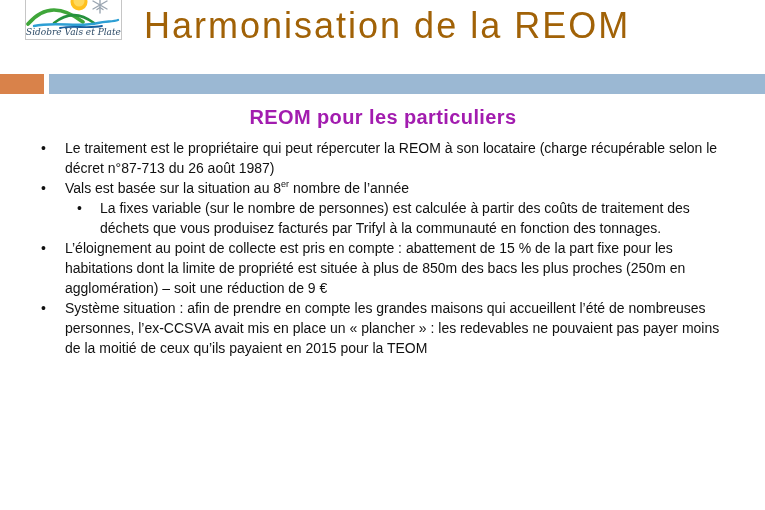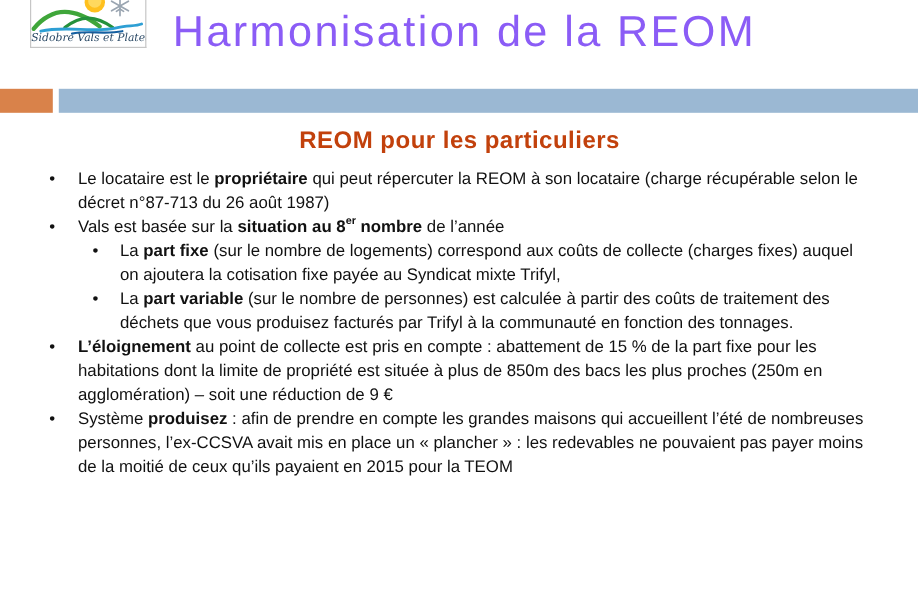"Harmonisation de la REOM" .slide-title { color: #8b5cf6 -> #a16207 }
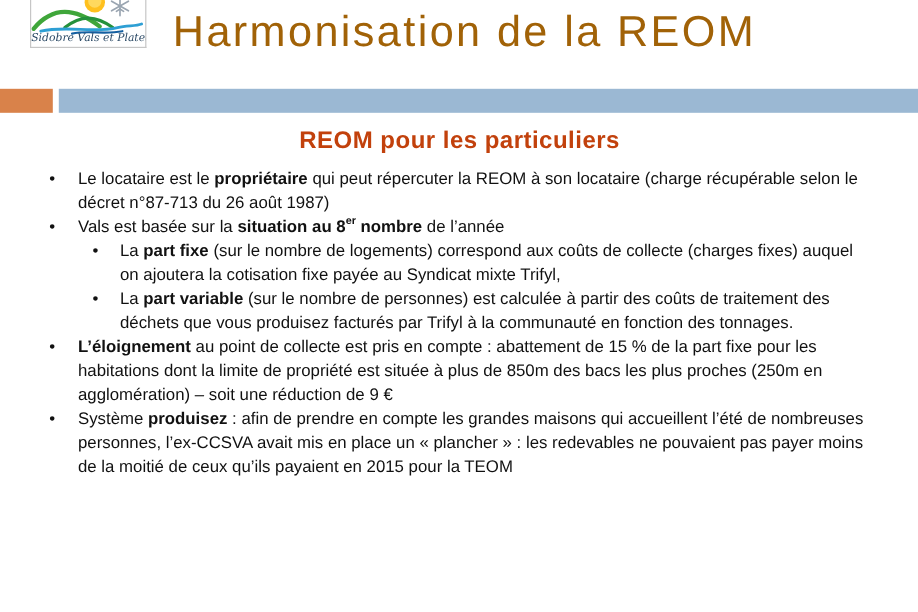"REOM pour les particuliers" .content-heading { color: #c2410c -> #a21caf }
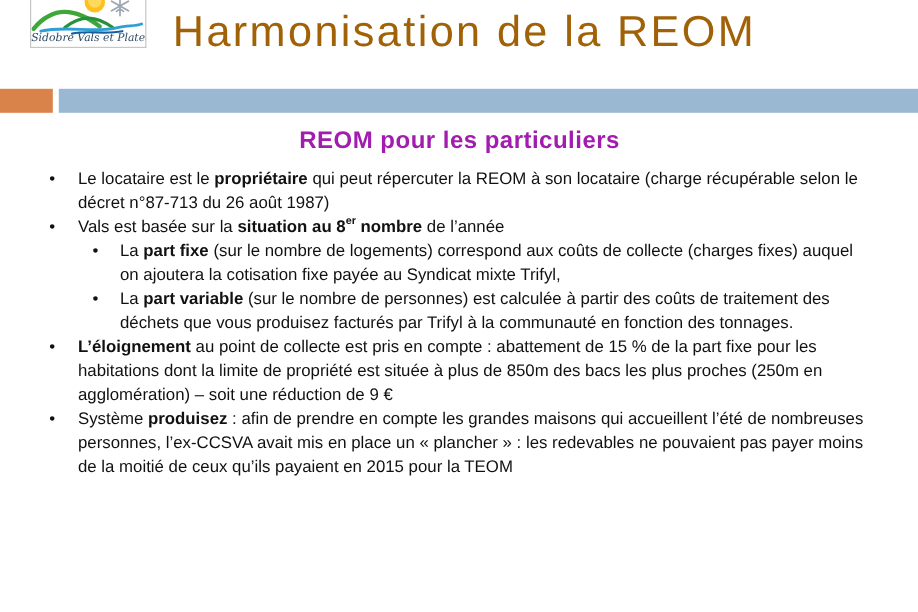"Le locataire est le" span { text: locataire -> traitement }
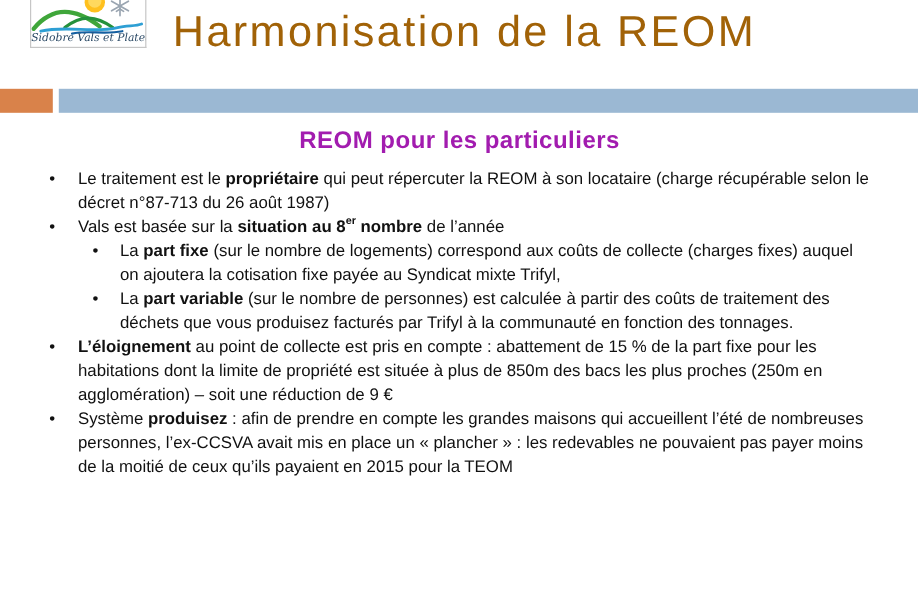"propriétaire" .b { font-weight: 700 -> 400 }
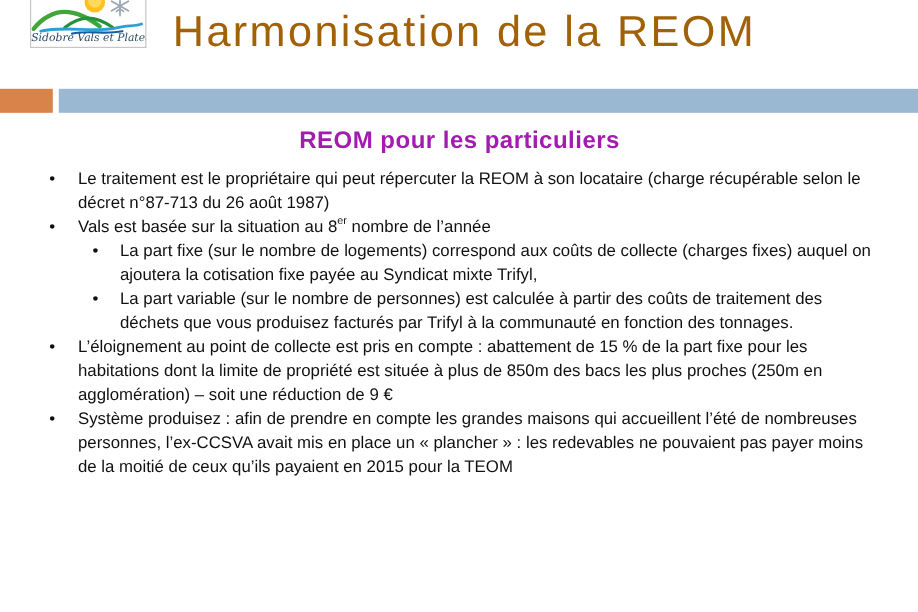"La part fixe (sur le" li.bullet { html: <li><span>La </span><span>part fixe</span><span> (sur le nombre de logements) correspond aux coûts de collecte (charges fixes) auquel on ajoutera la cotisation fixe payée au Syndicat mixte Trifyl,</span></li> -> none }
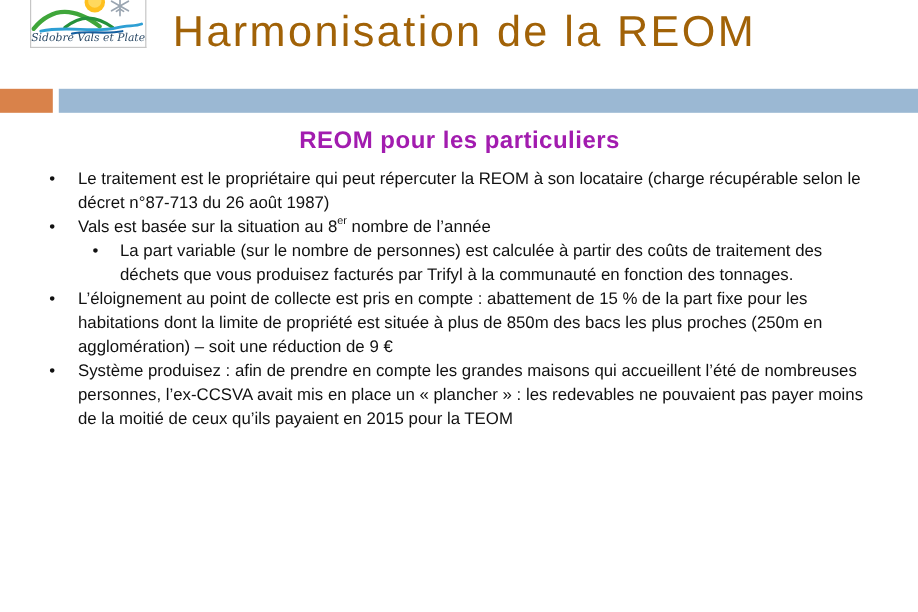"part variable" span.b { text: part -> fixes }
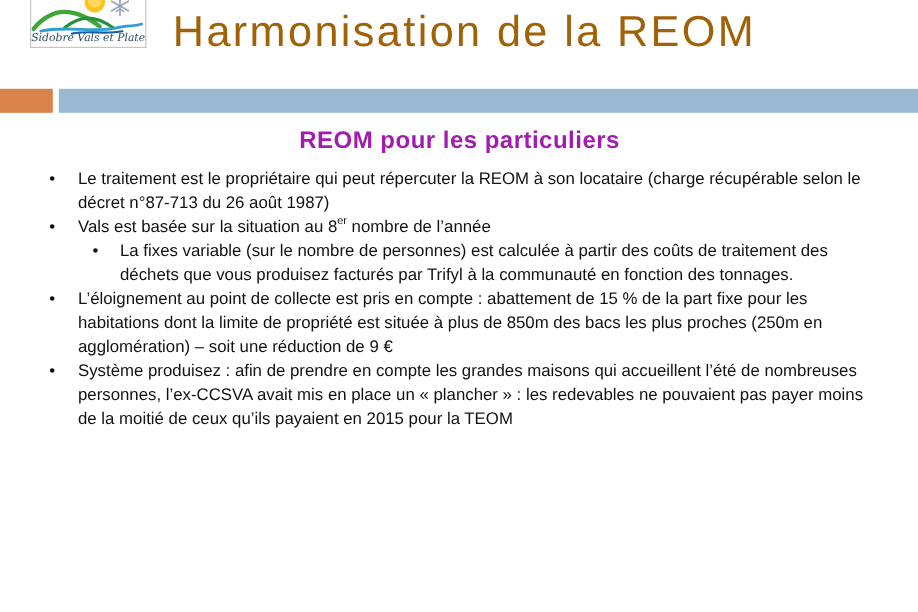"produisez" span.b { text: produisez -> situation }
